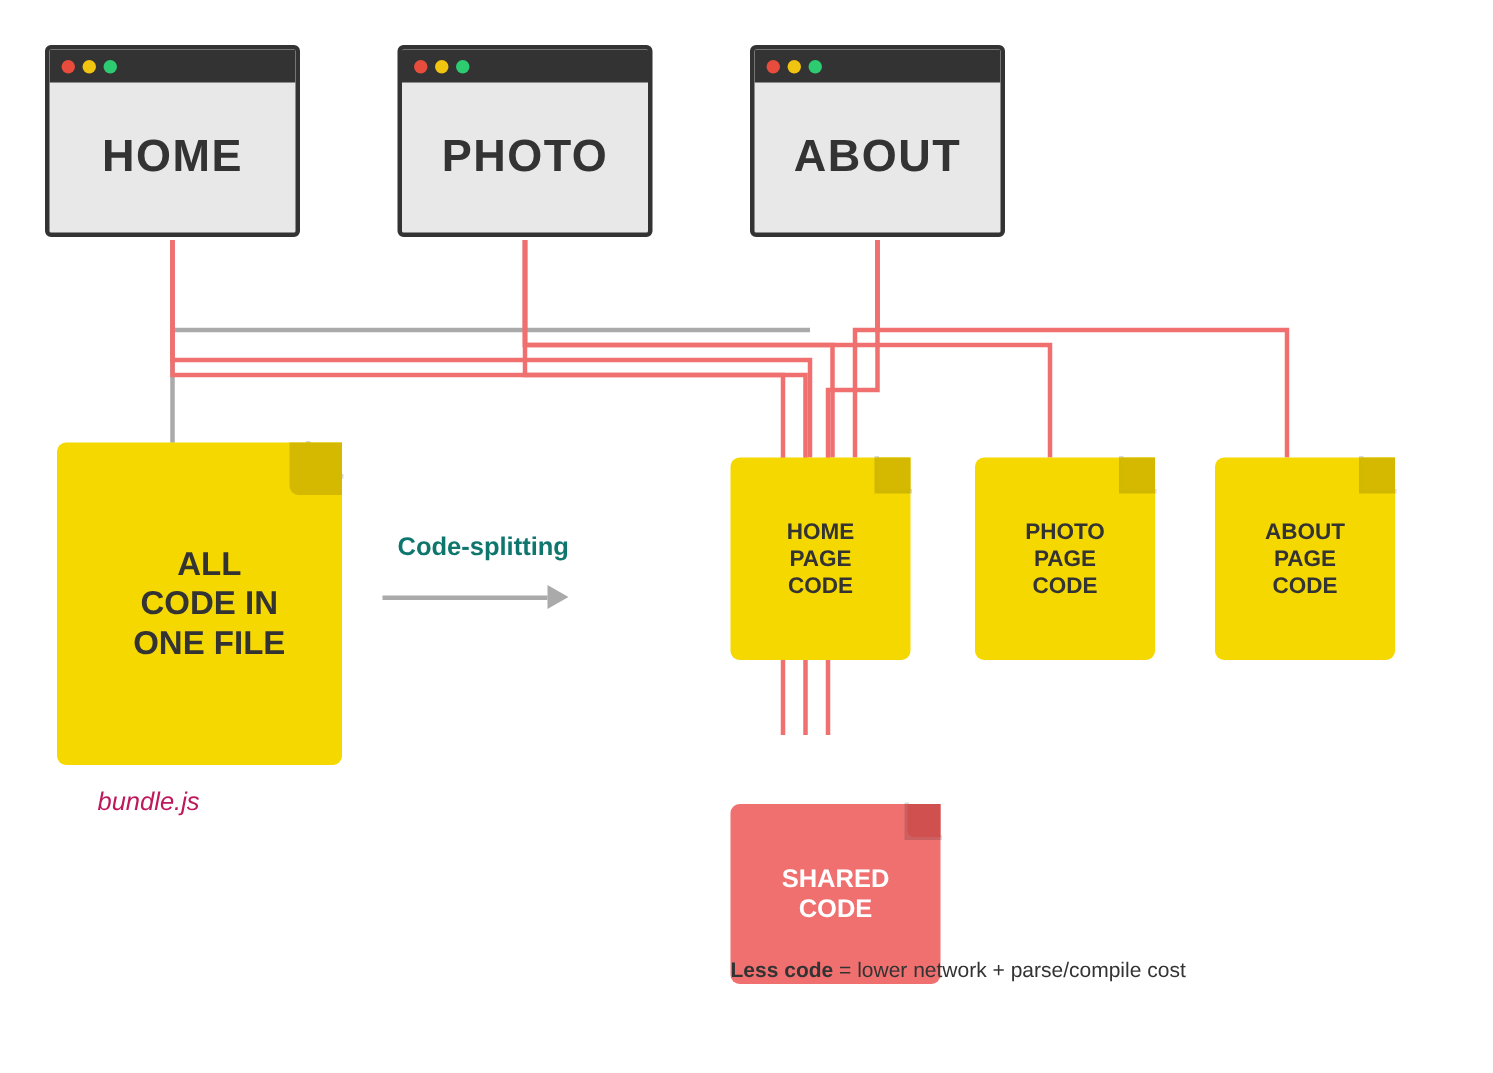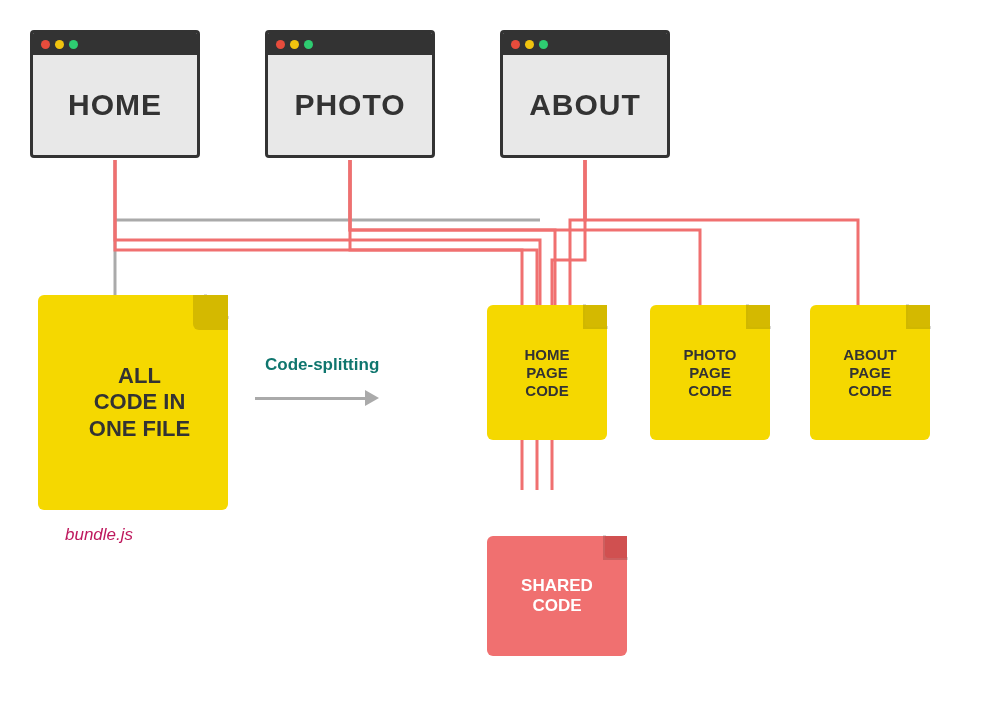"Less code = lower network" div.bottom-label { html: none -> <div> <strong>Less code</strong><span> = lower network + parse/compile cost</span> </div> }
